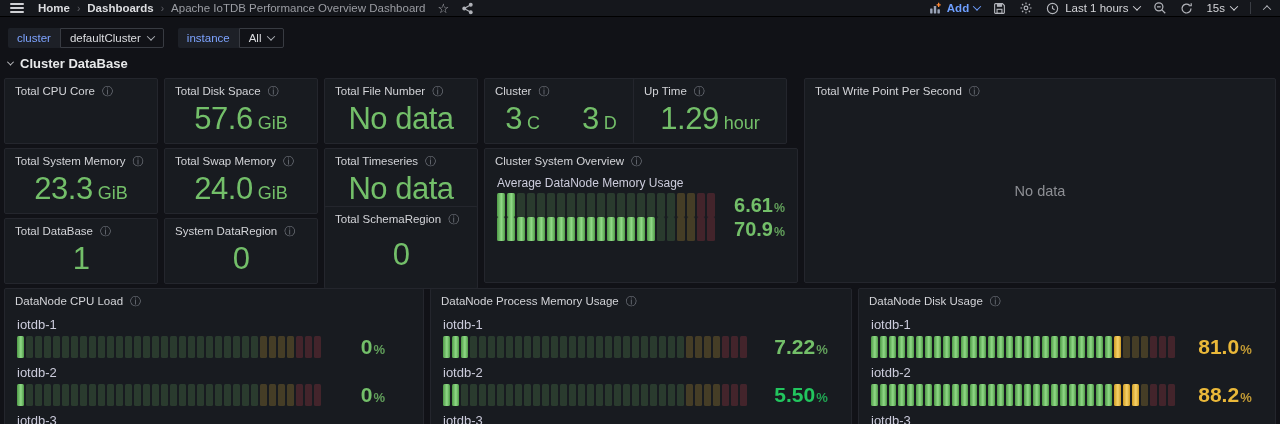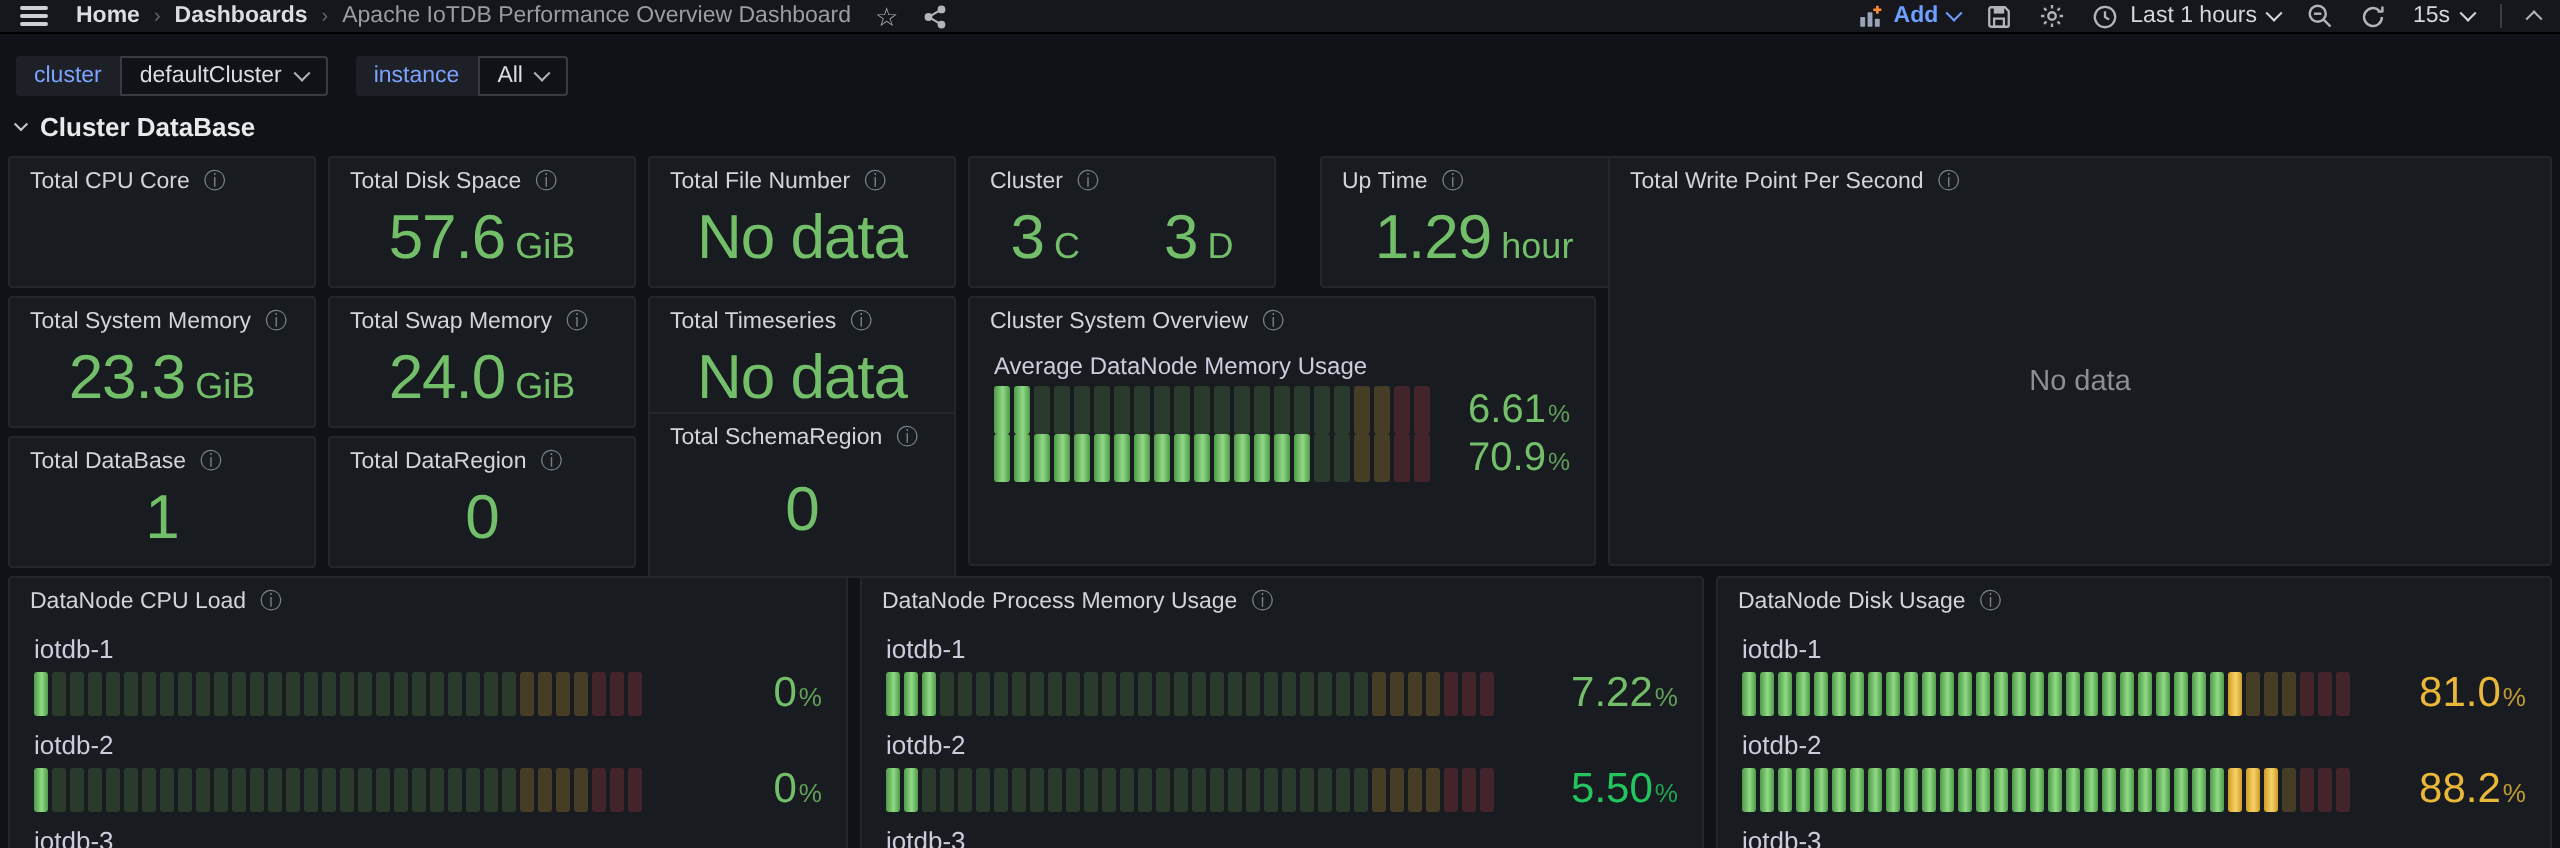"Up Time" div.panel { left: 660px -> 633px }
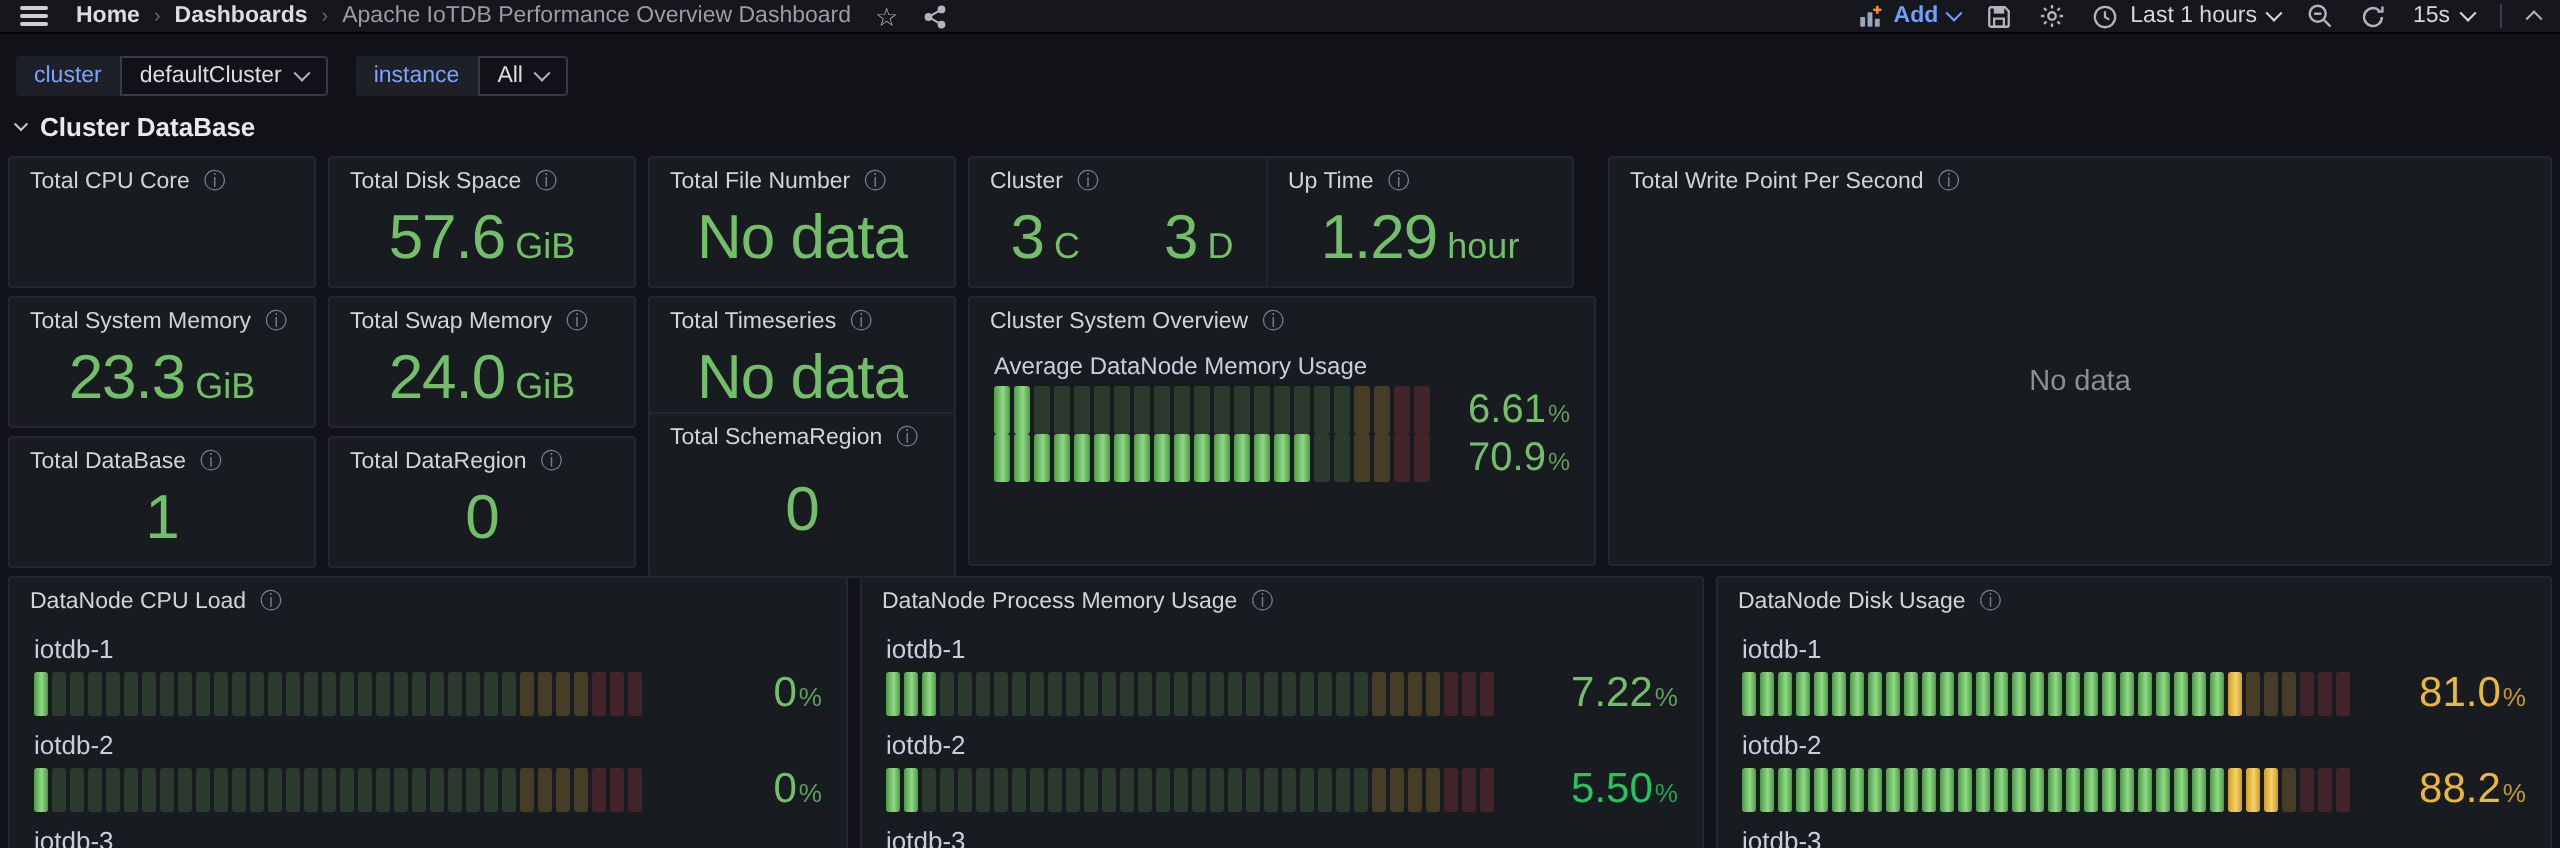"6.61%" .gval { font-weight: 400 -> 700; text-align: right -> center }
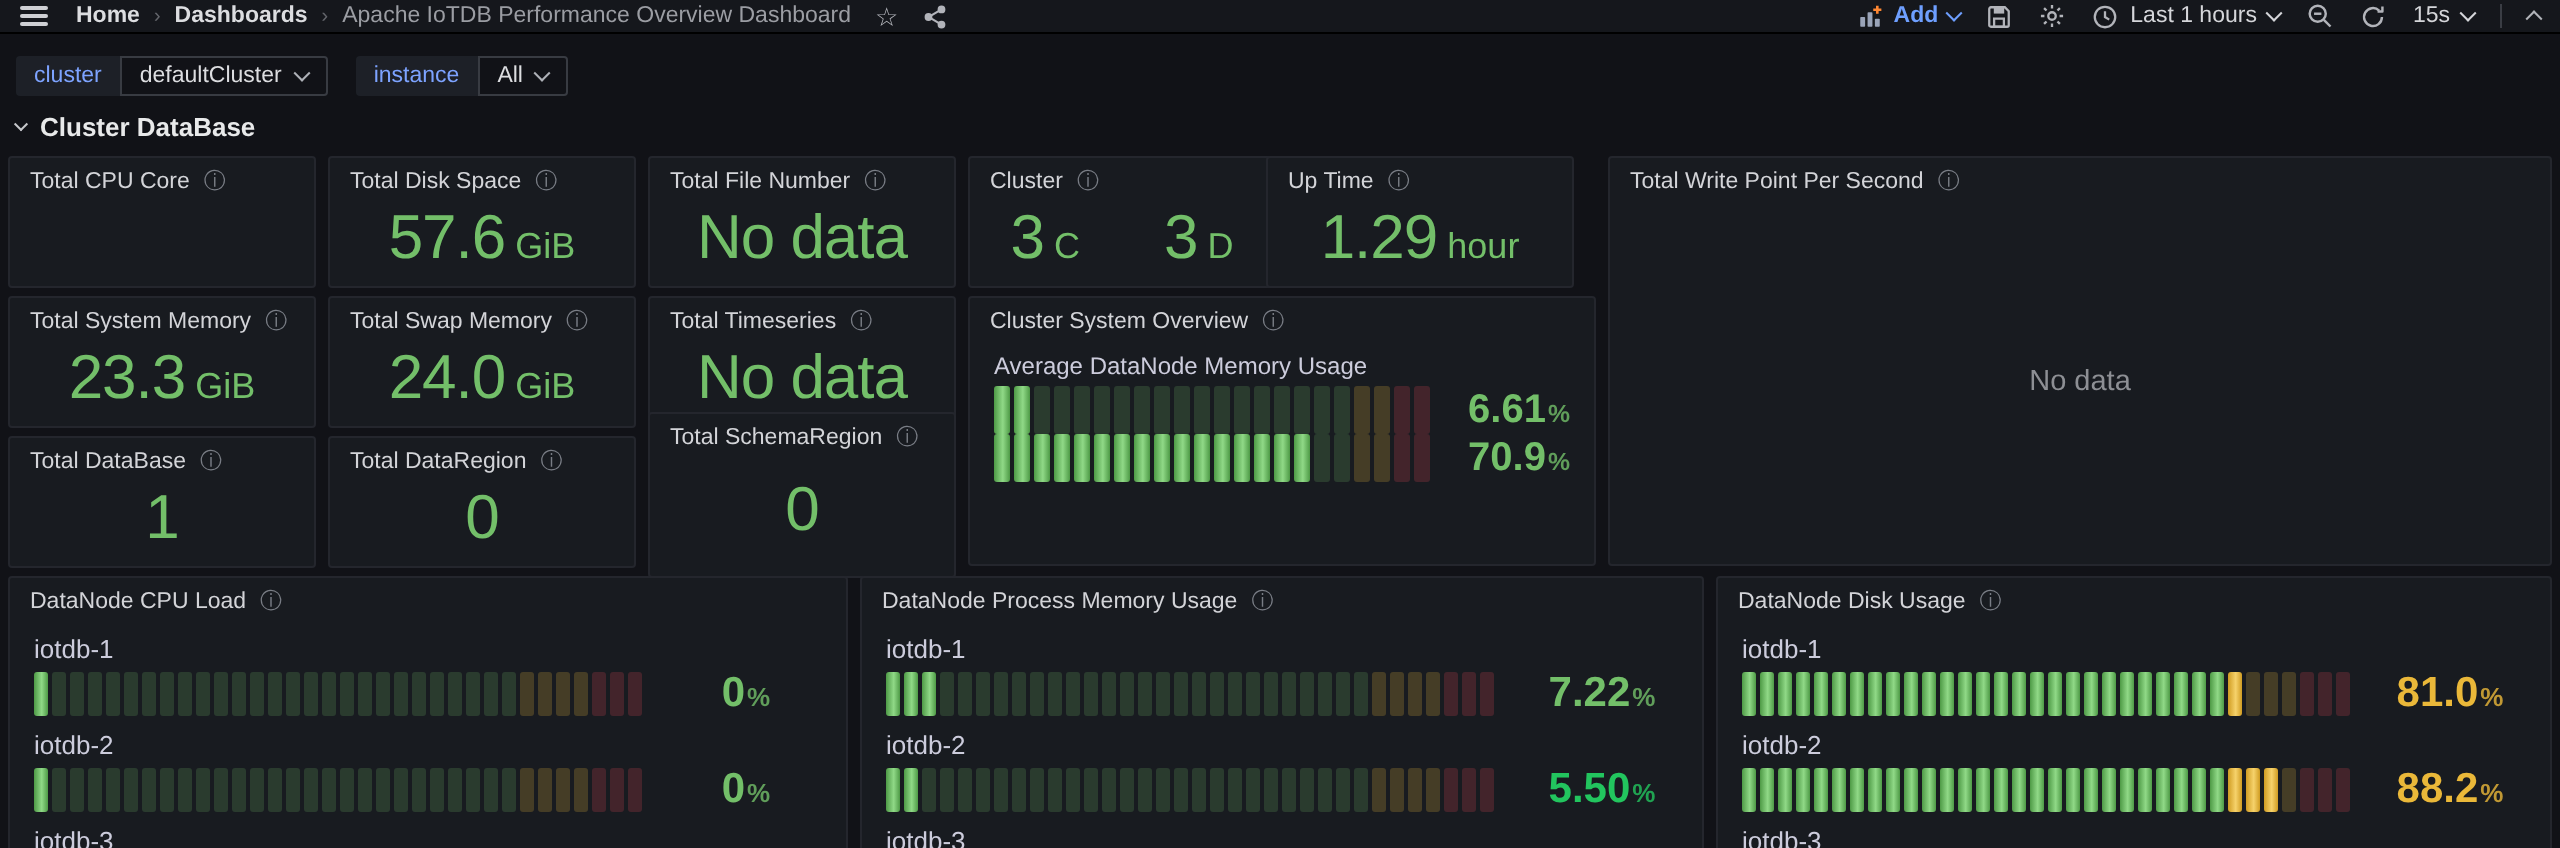"Total DataRegion" span { text: Total -> System }
